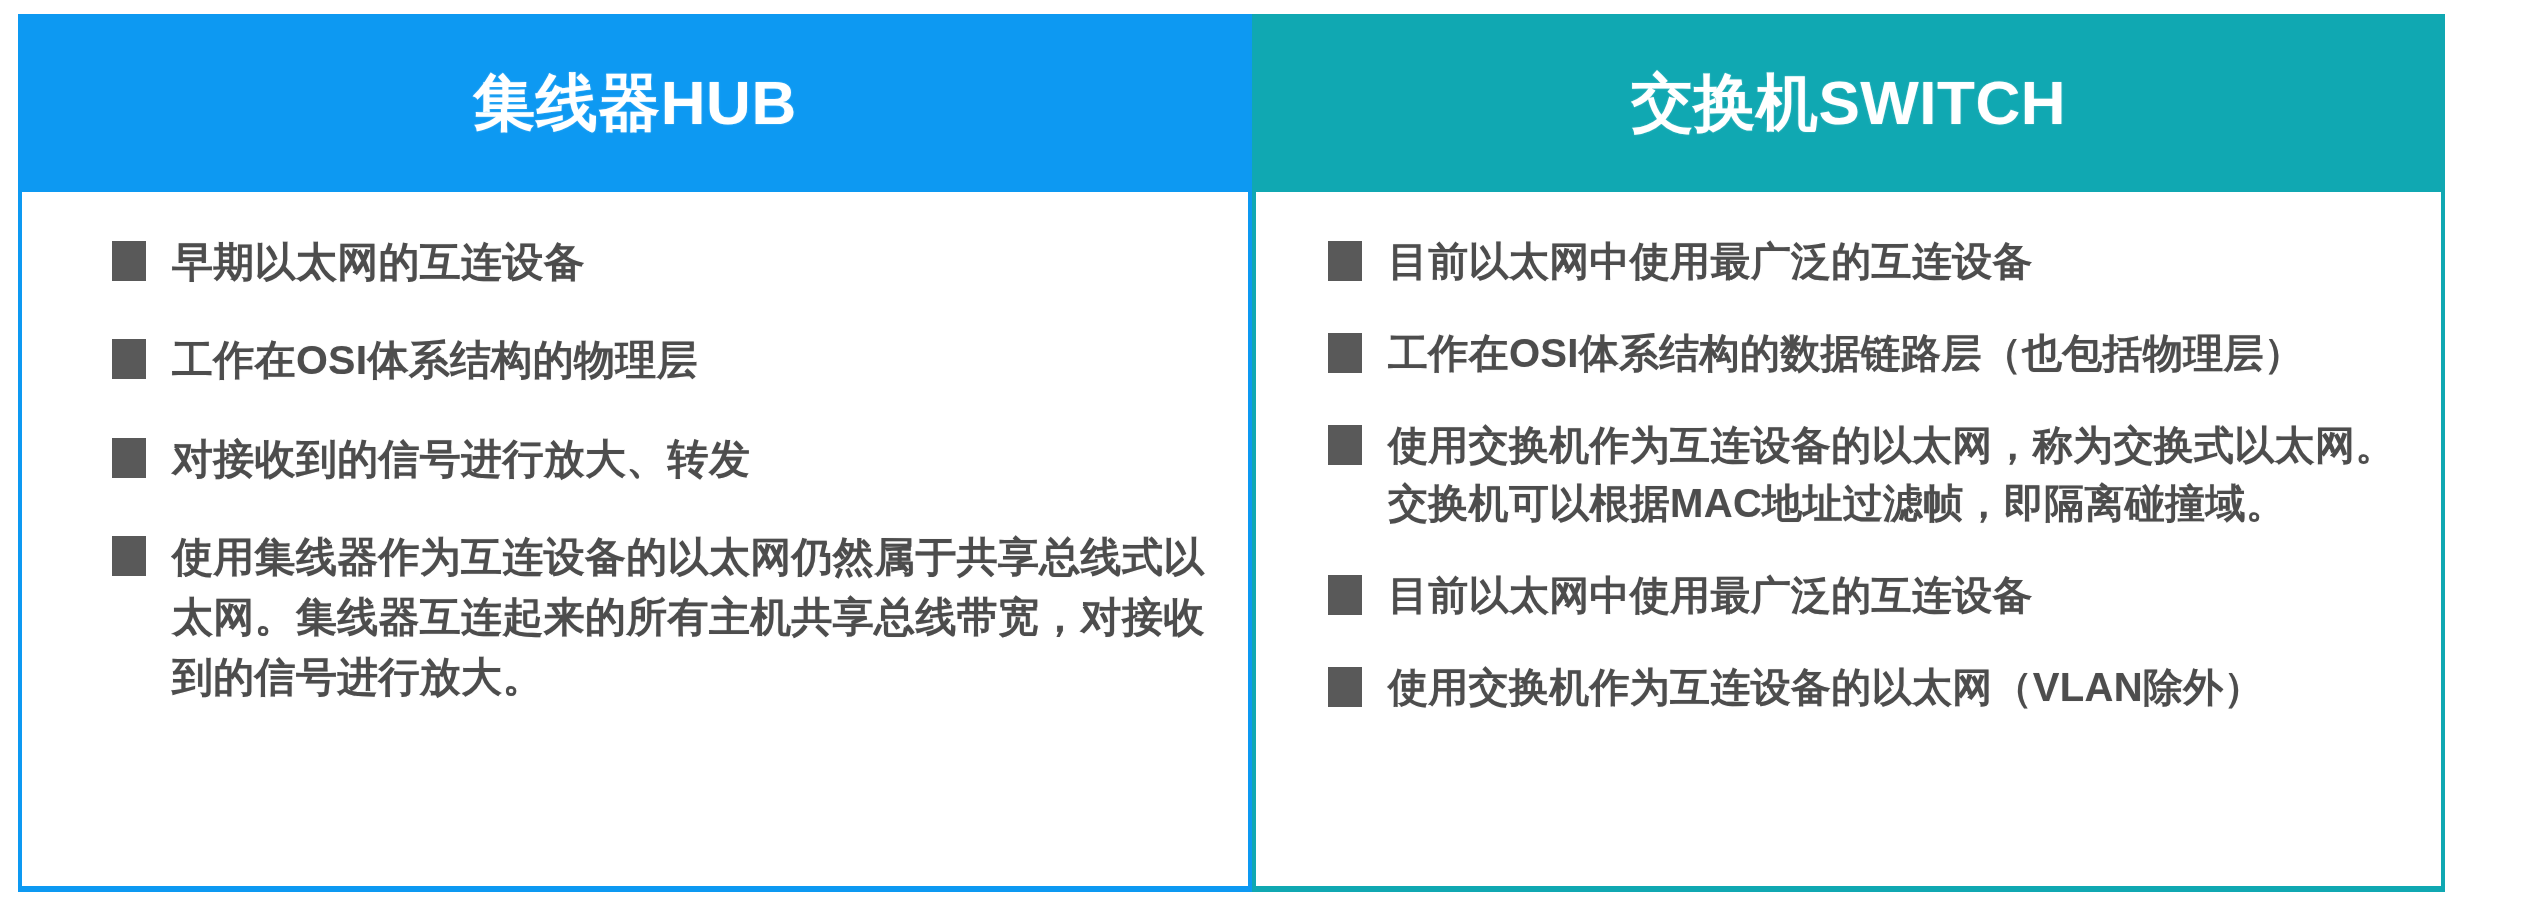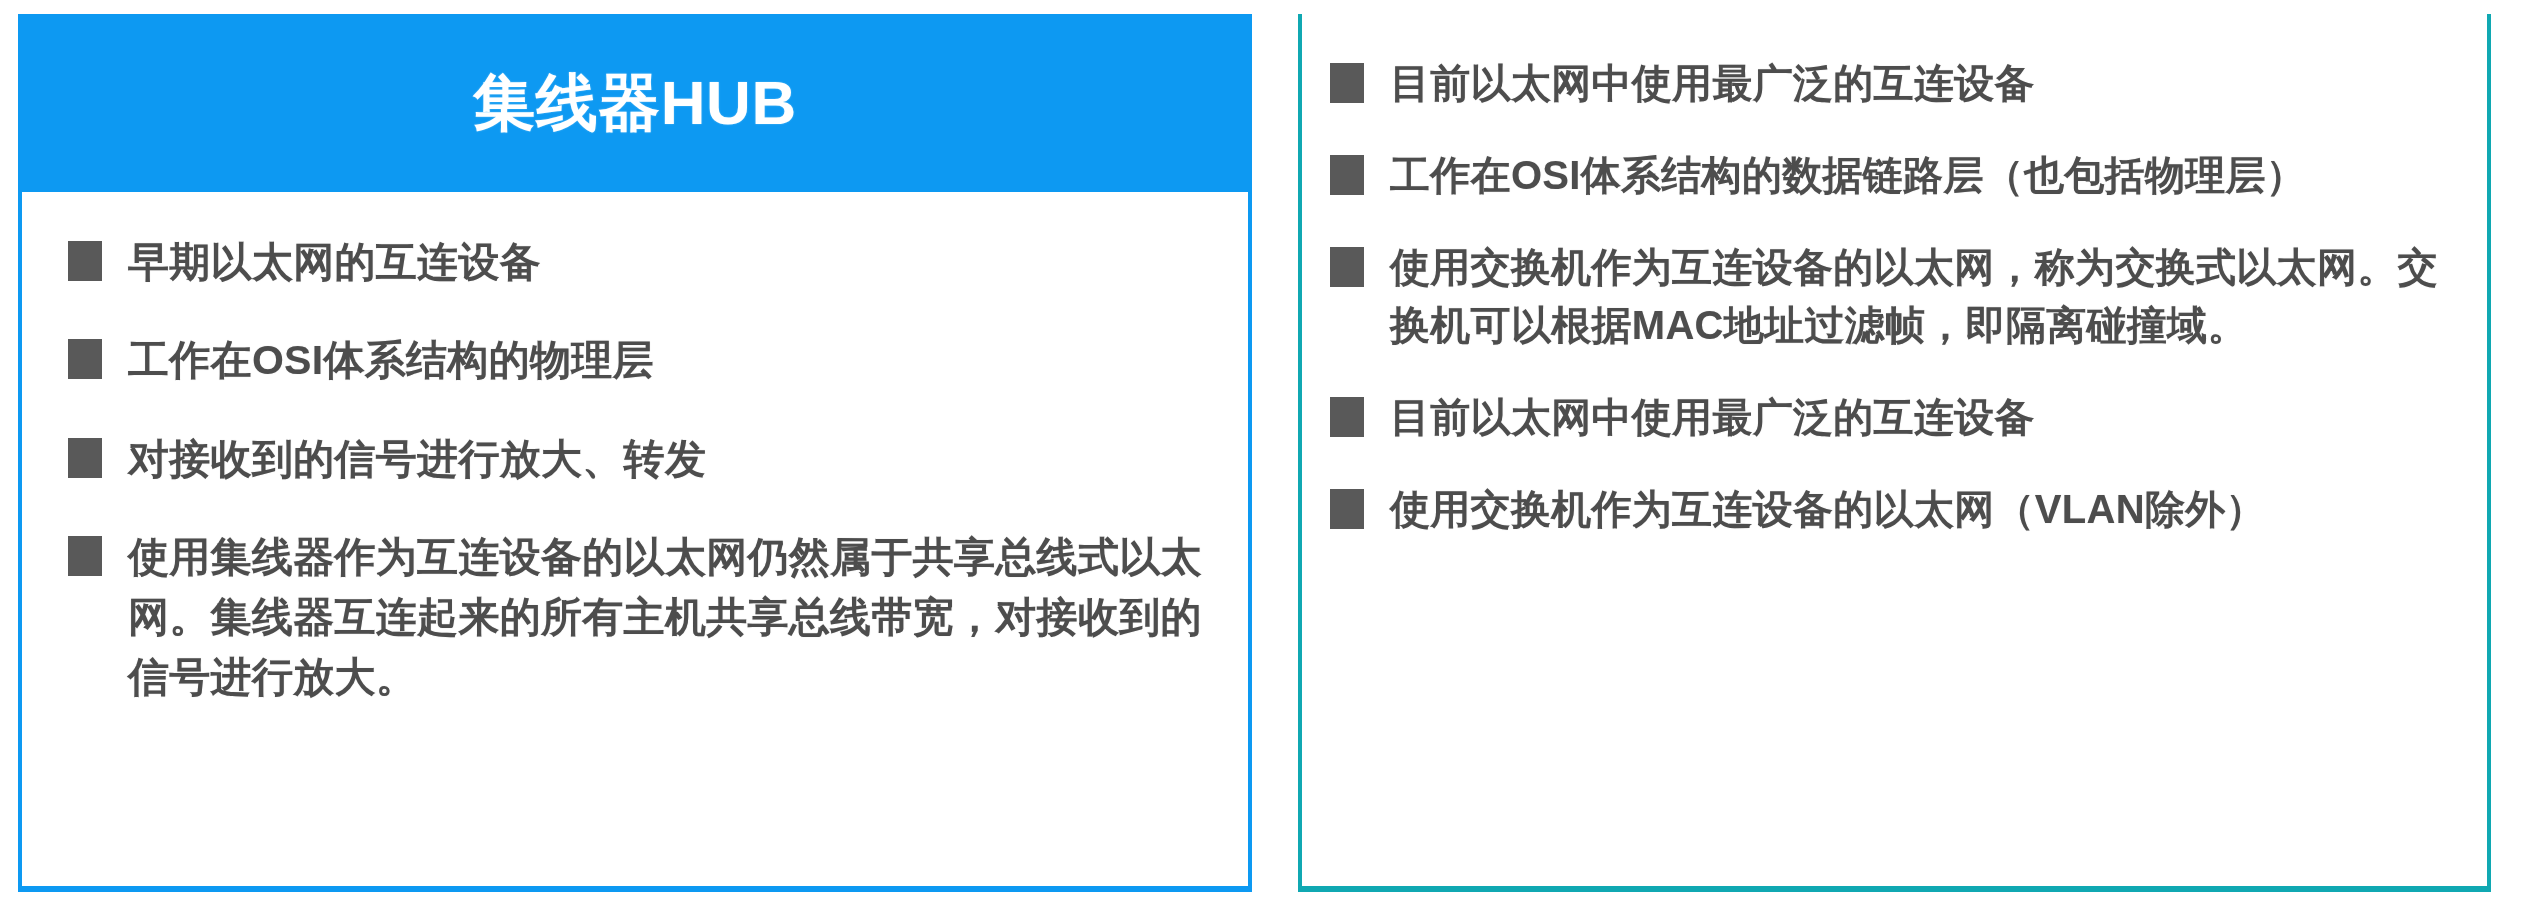"集线器HUB" .slide { gap: 46px -> none }
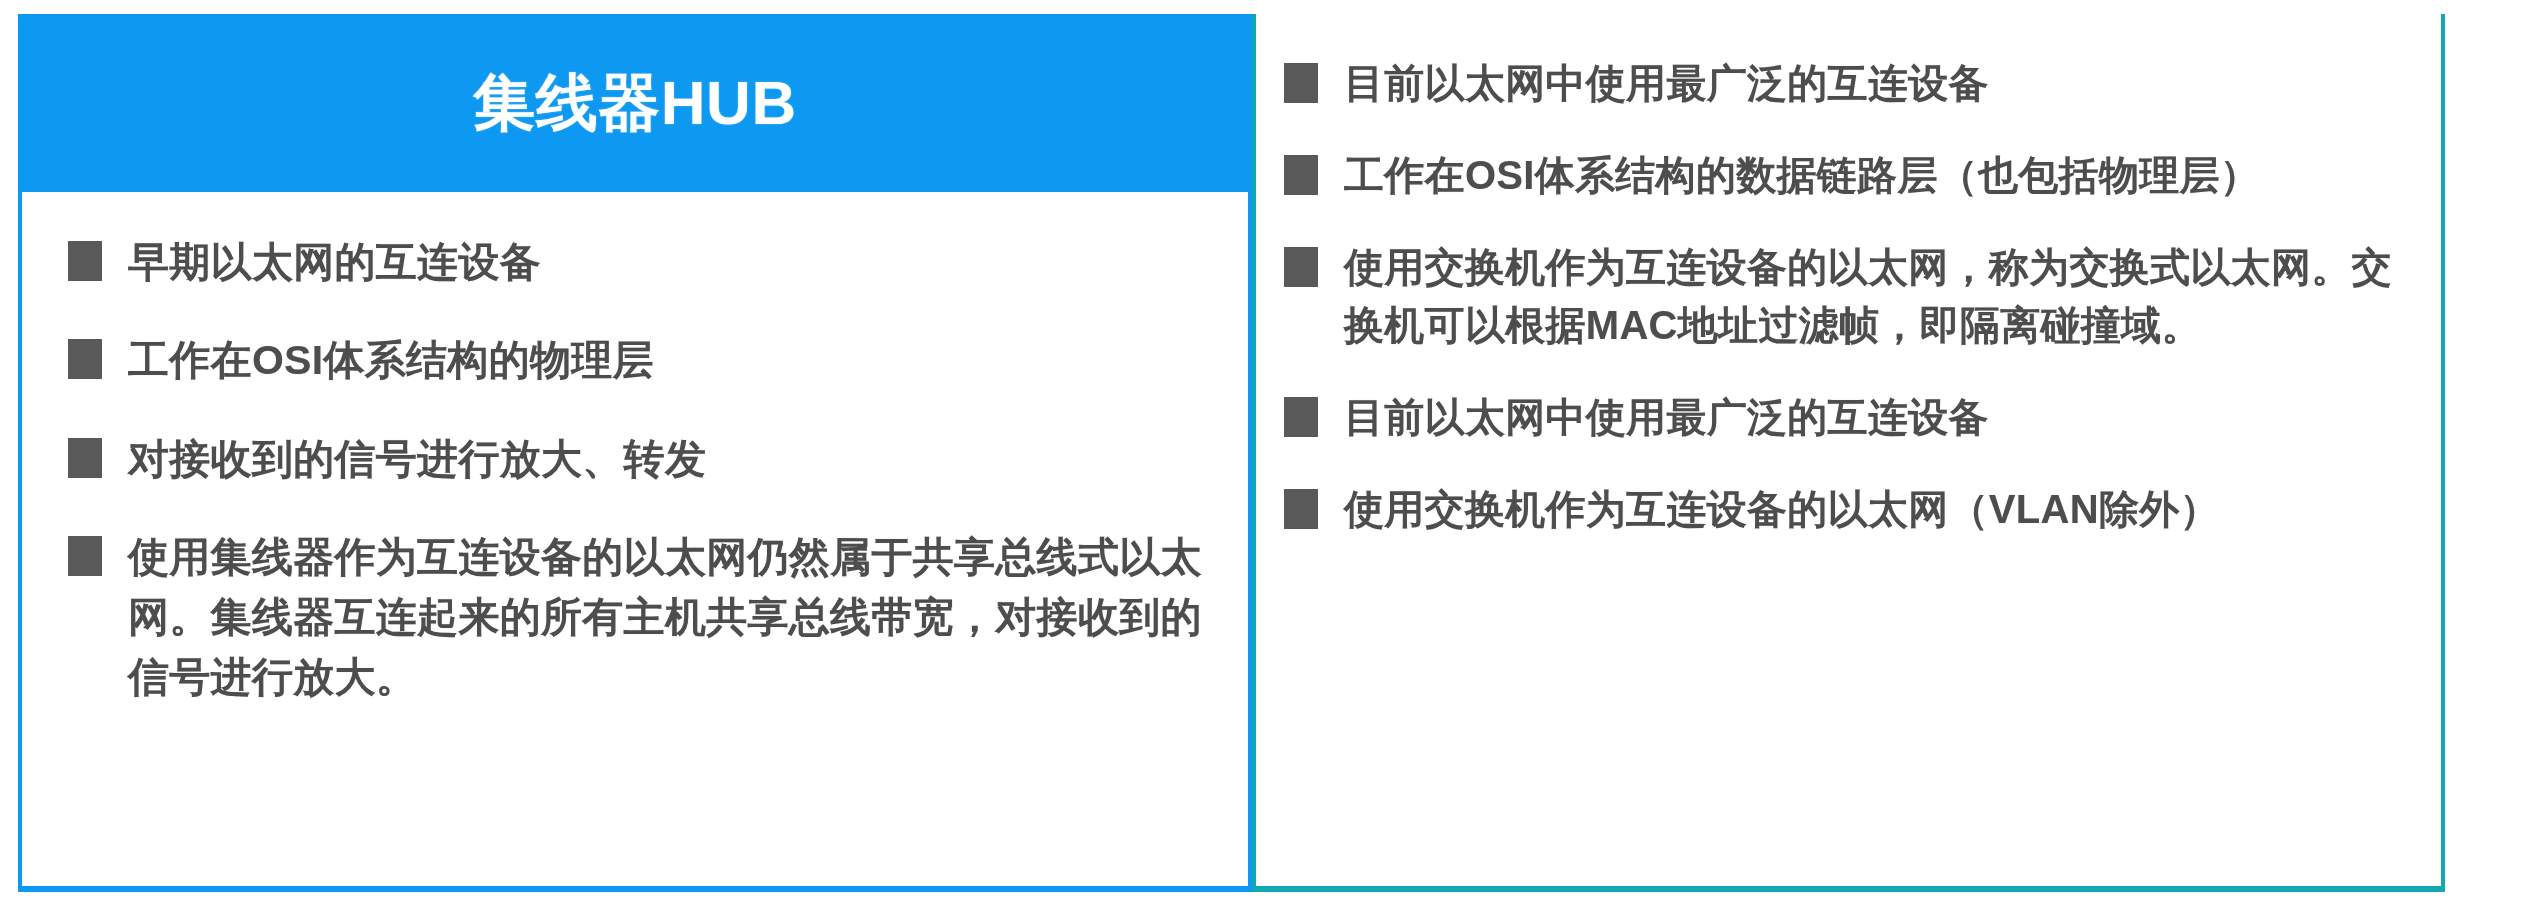"交换机SWITCH" header.panel-header { html: none -> <header> <h1>交换机SWITCH</h1> </header> }
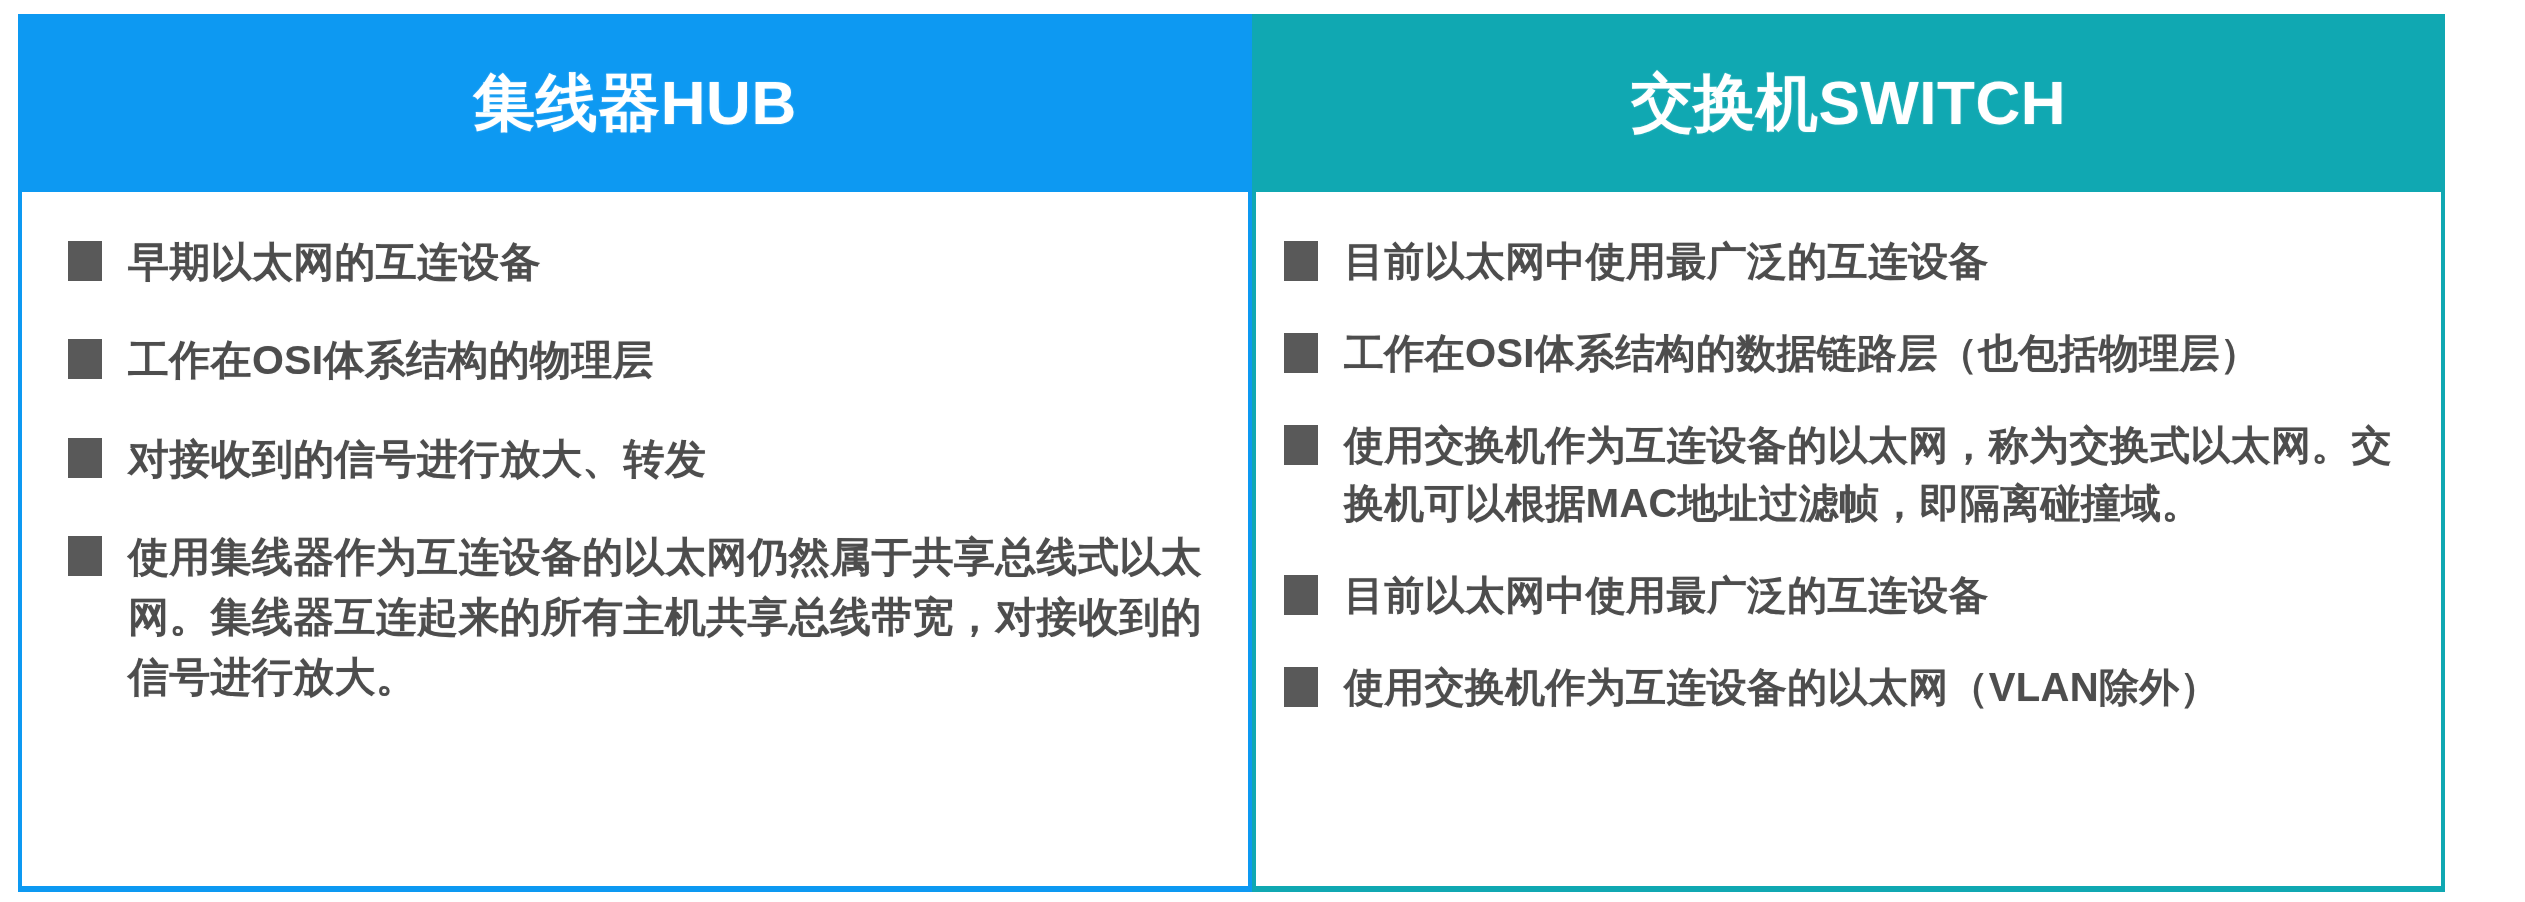"早期以太网的互连设备" .bullet-item { margin-left: none -> 44px }
